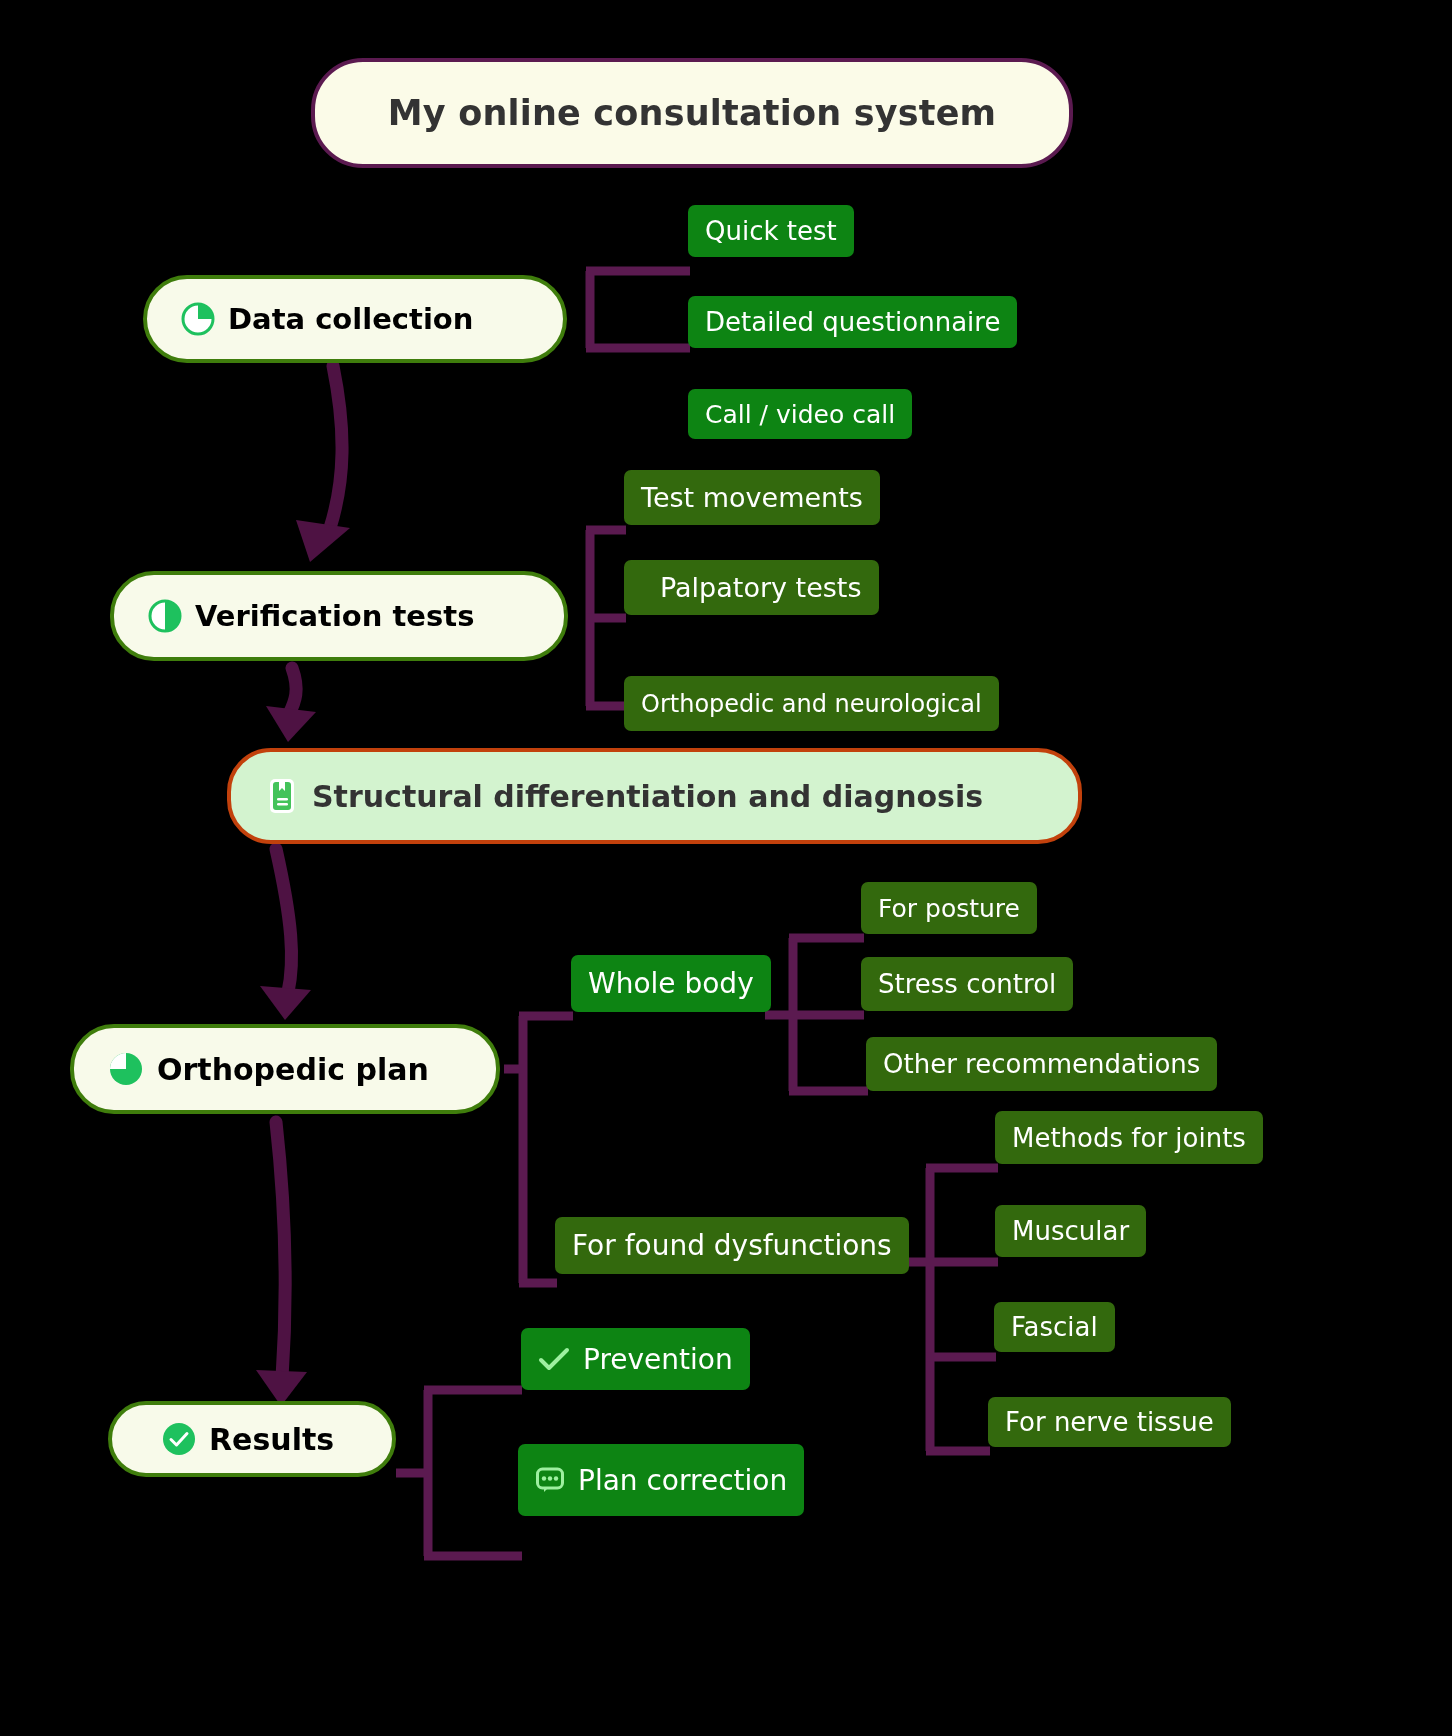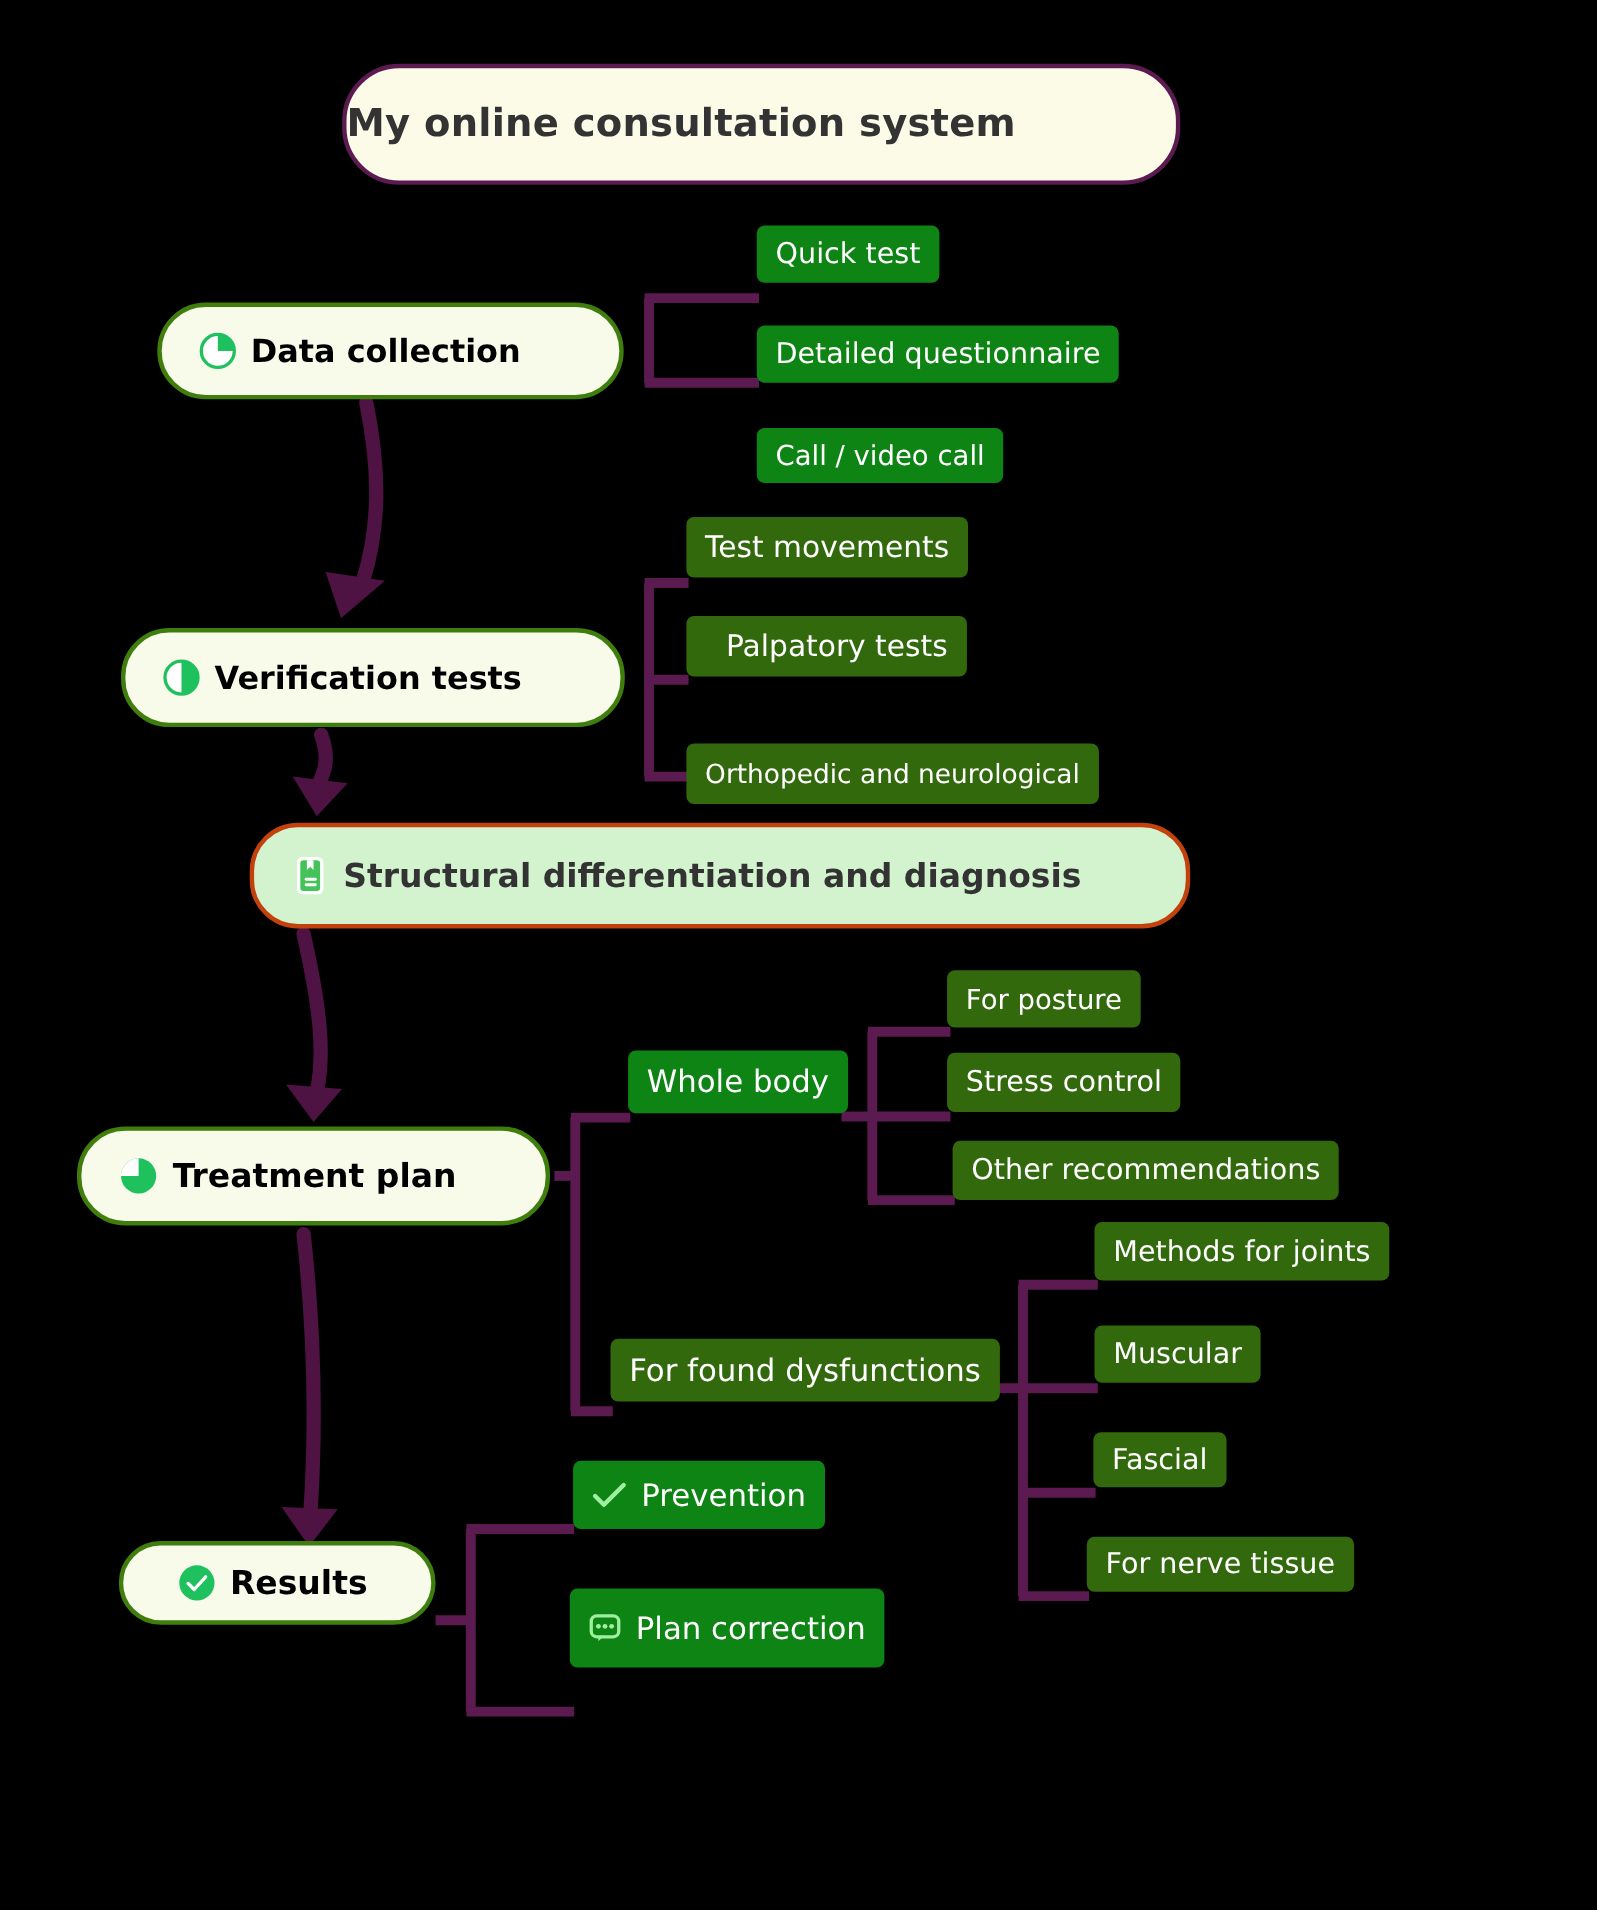"My online consultation system" .title-node { justify-content: flex-start -> center }
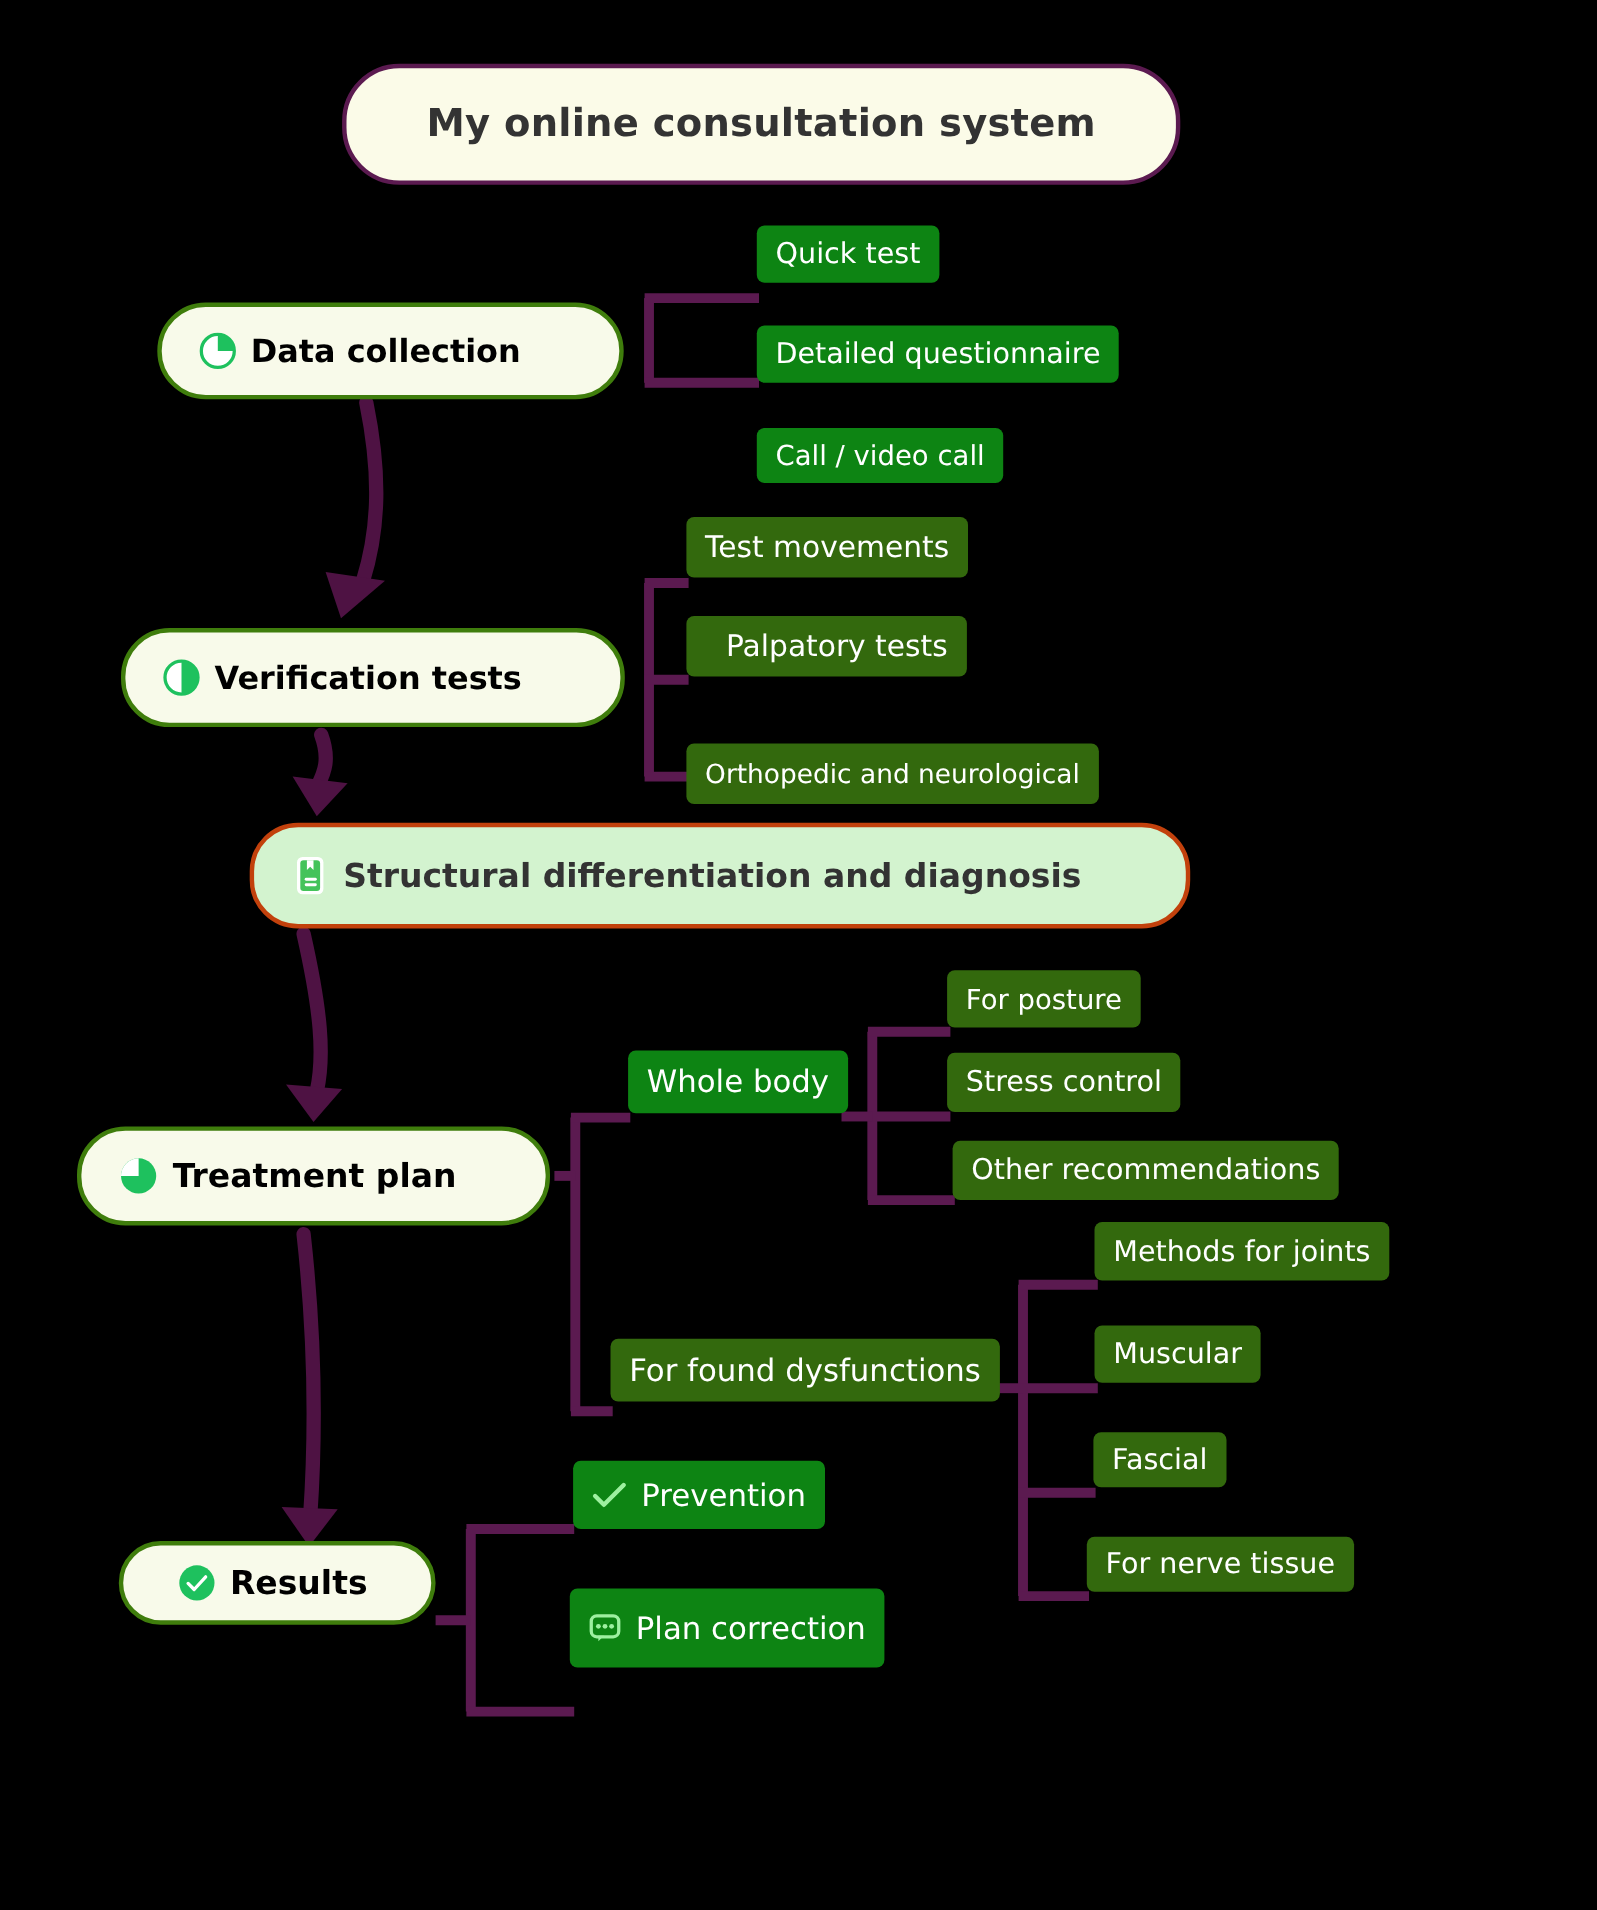"Treatment plan" span.lbl { text: Treatment -> Orthopedic }
